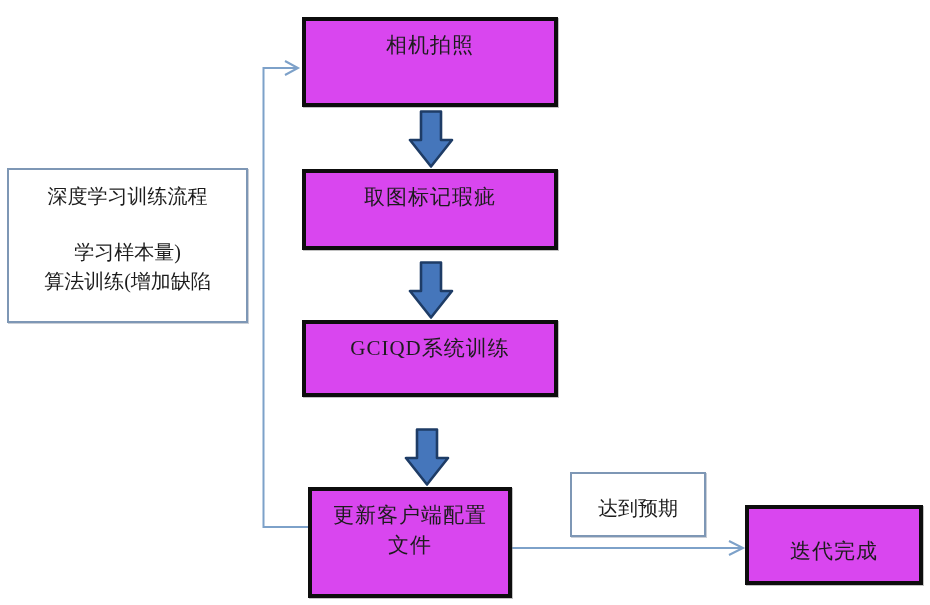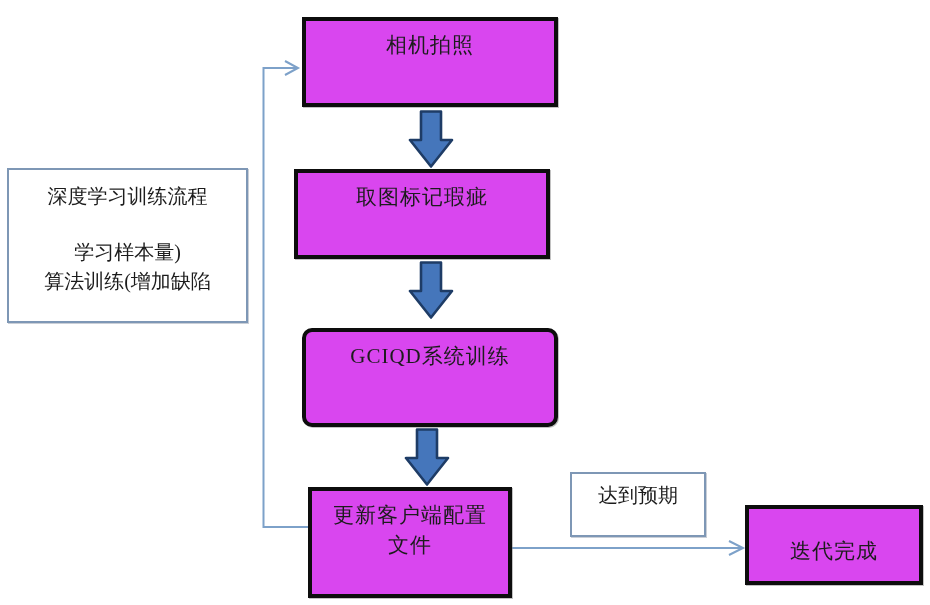"取图标记瑕疵" #box-step-2 { height: 90px -> 81px; left: 294px -> 302px }
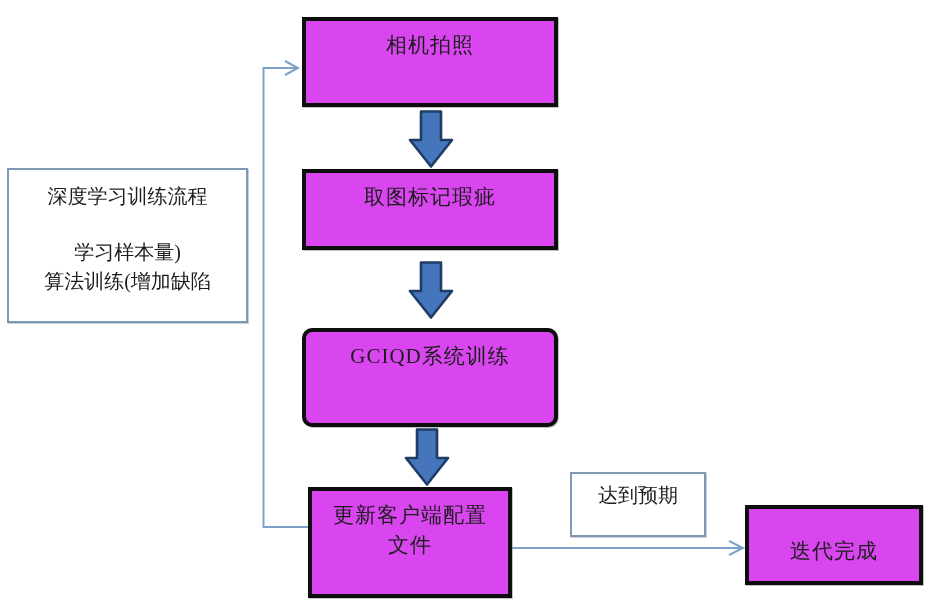"GCIQD系统训练" #box-step-3 { border-radius: 10px -> none; height: 99px -> 77px; top: 328px -> 320px }
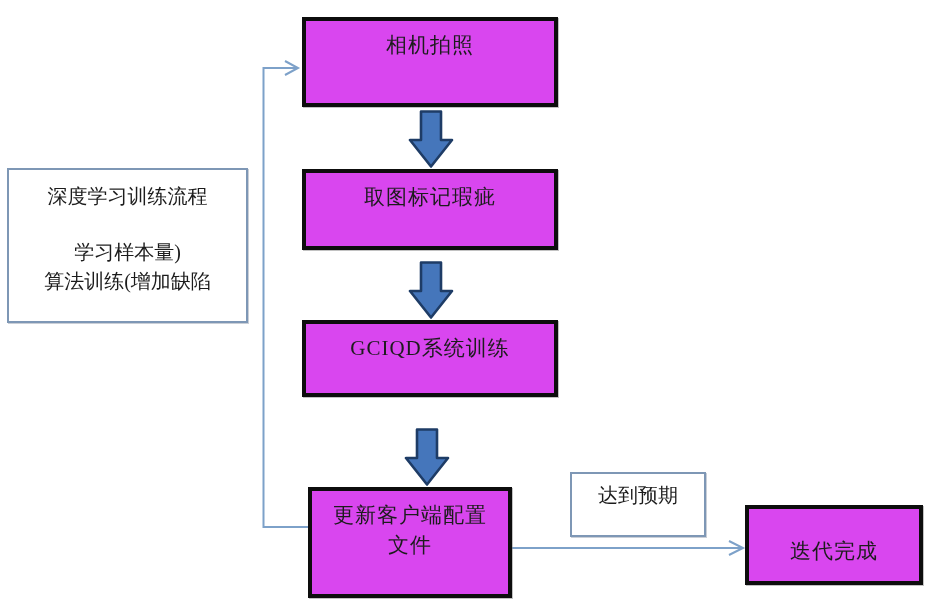"达到预期" #condition-label { padding-top: 7px -> 20px }
